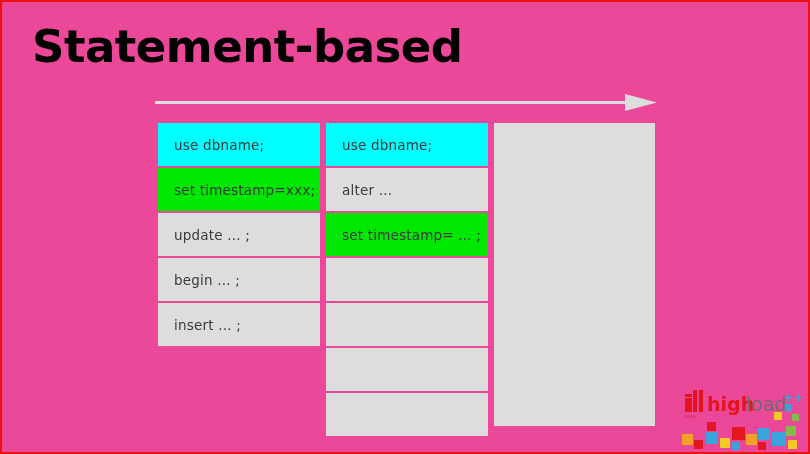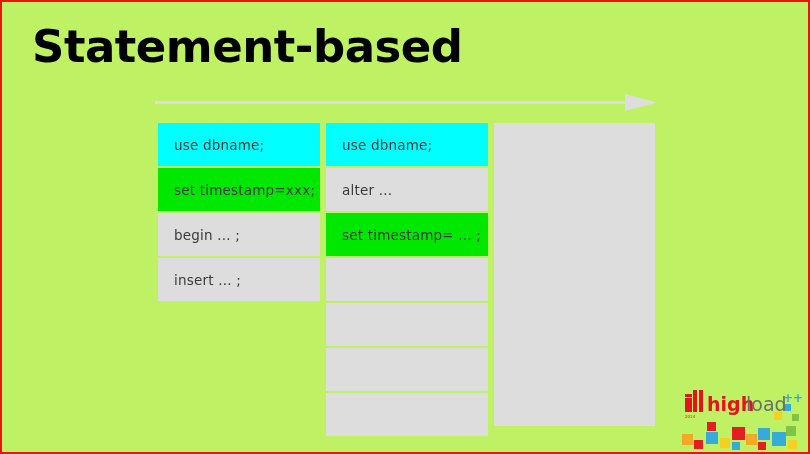"Statement-based" .slide { background: #bef264 -> #ec4899 }
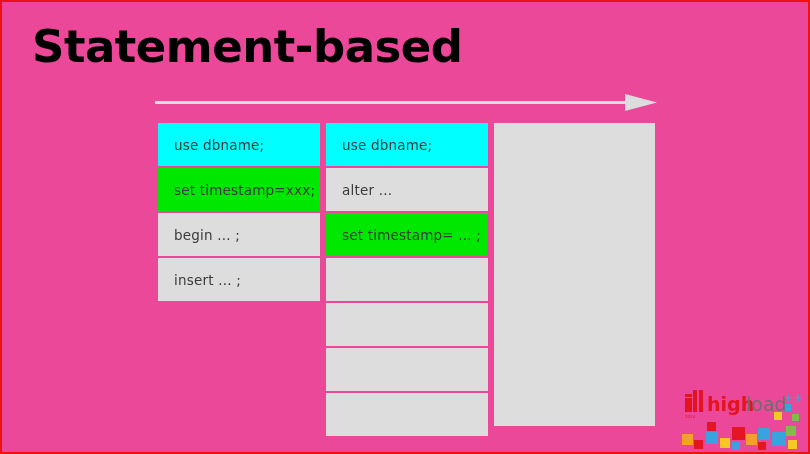"update ... ;" div.cell { html: none -> <div>update ... ;</div> }
